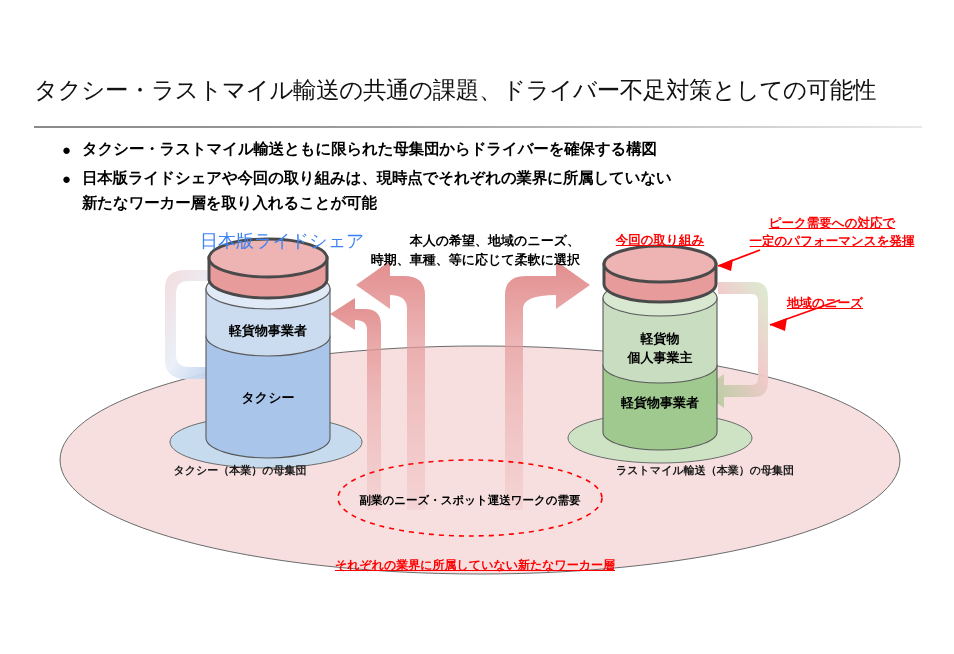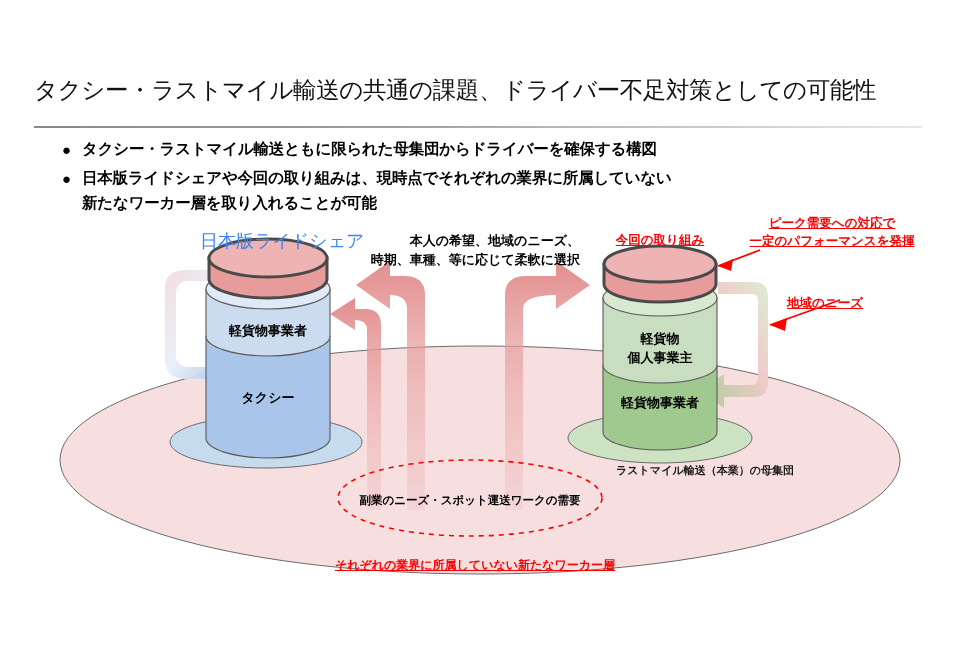"タクシー（本業）の母集団" div.lbl { html: none -> <div>タクシー（本業）の母集団</div> }
